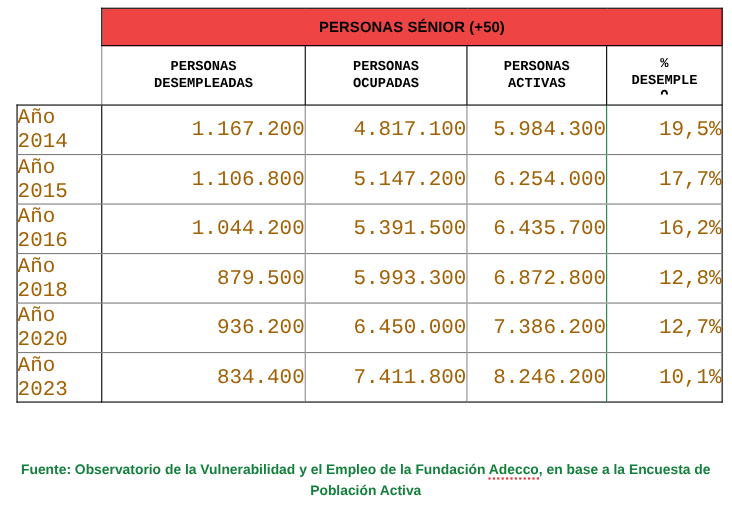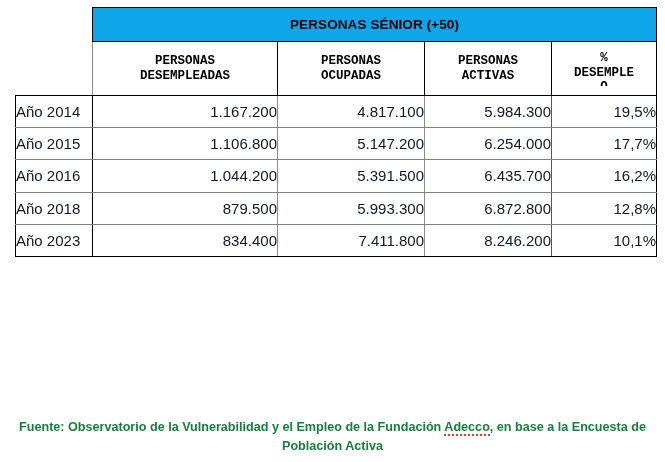"PERSONAS SÉNIOR (+50)" .title-cell { background: #0ea5e9 -> #ef4444 }
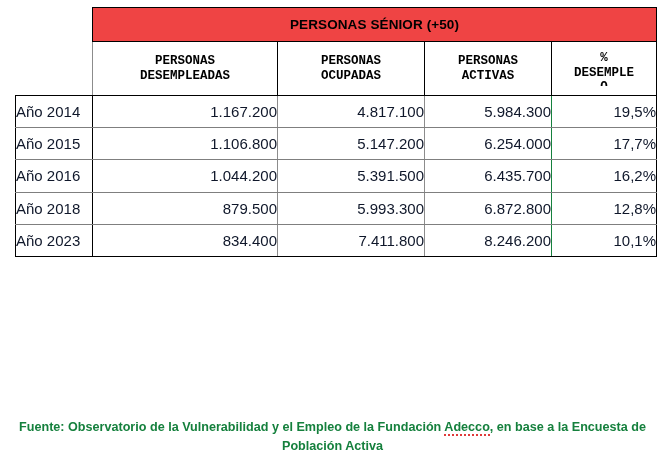"Año 2014" tr.data-row td { color: #0f172a -> #a16207; font-family: none -> Liberation Mono, monospace; font-size: 15px -> 19px }
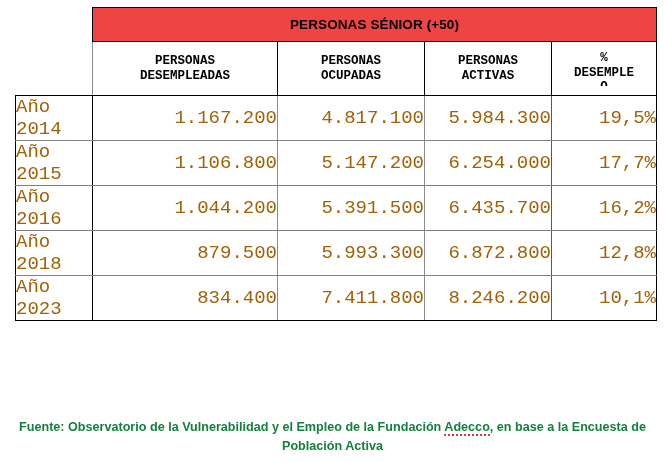"Año 2020" tr.data-row { html: none -> <tr> <td>Año 2020</td> <td>936.200</td> <td>6.450.000</td> <td>7.386.200</td> <td>12,7%</td> </tr> }
